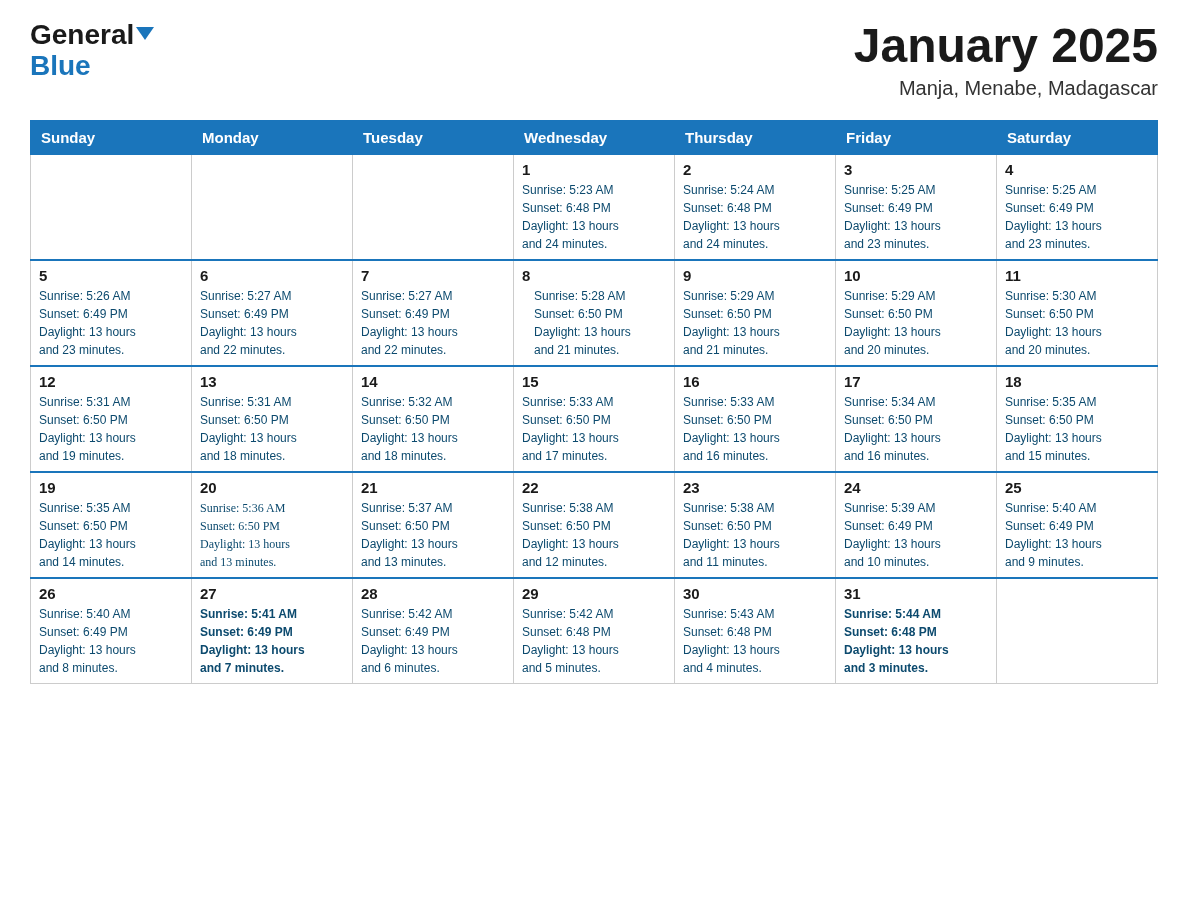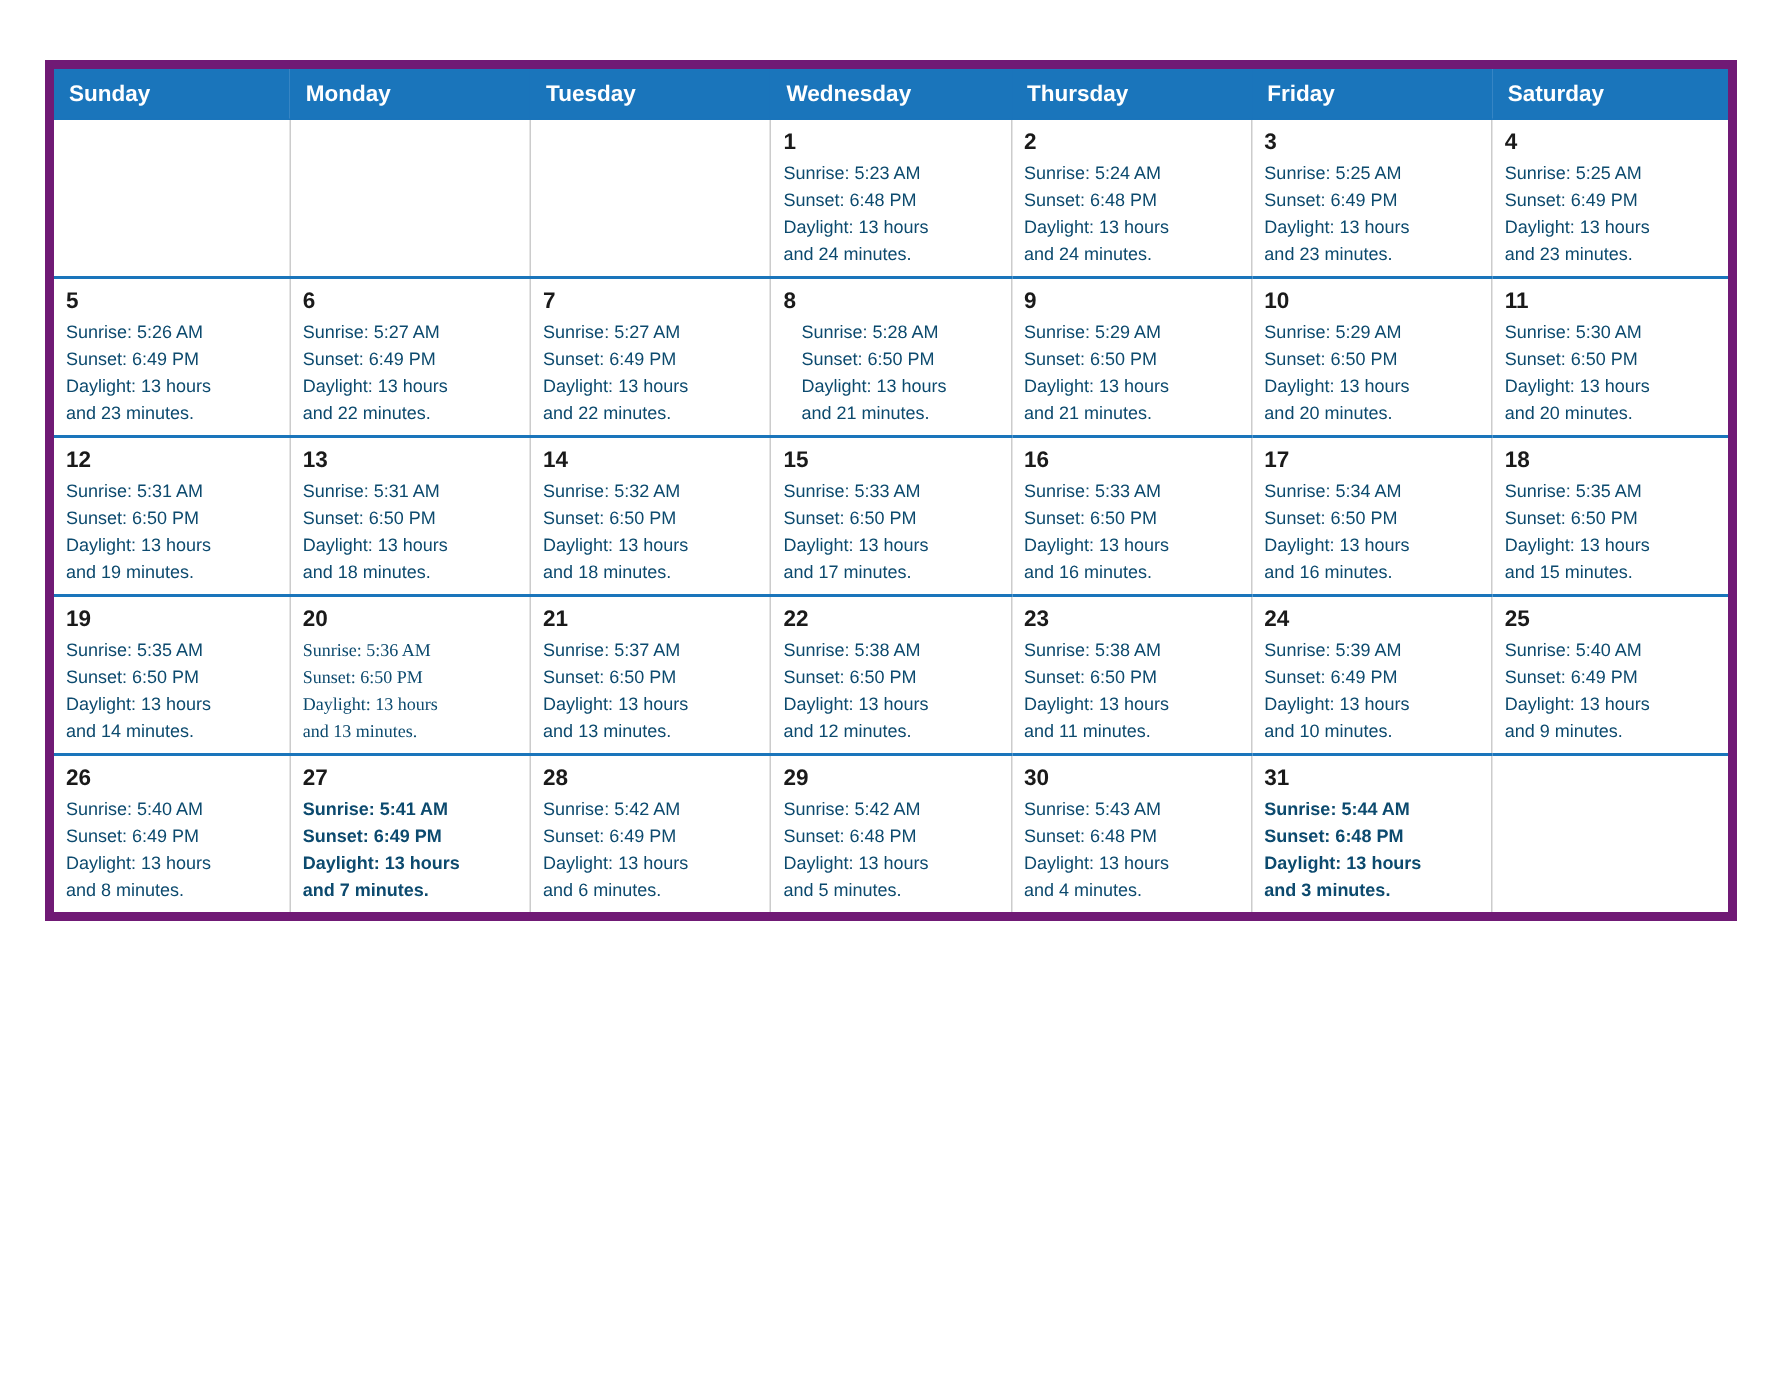"General" div.logo { html: none -> <div> <div> <span>General</span><span></span> </div> <div>Blue</div> </div> }
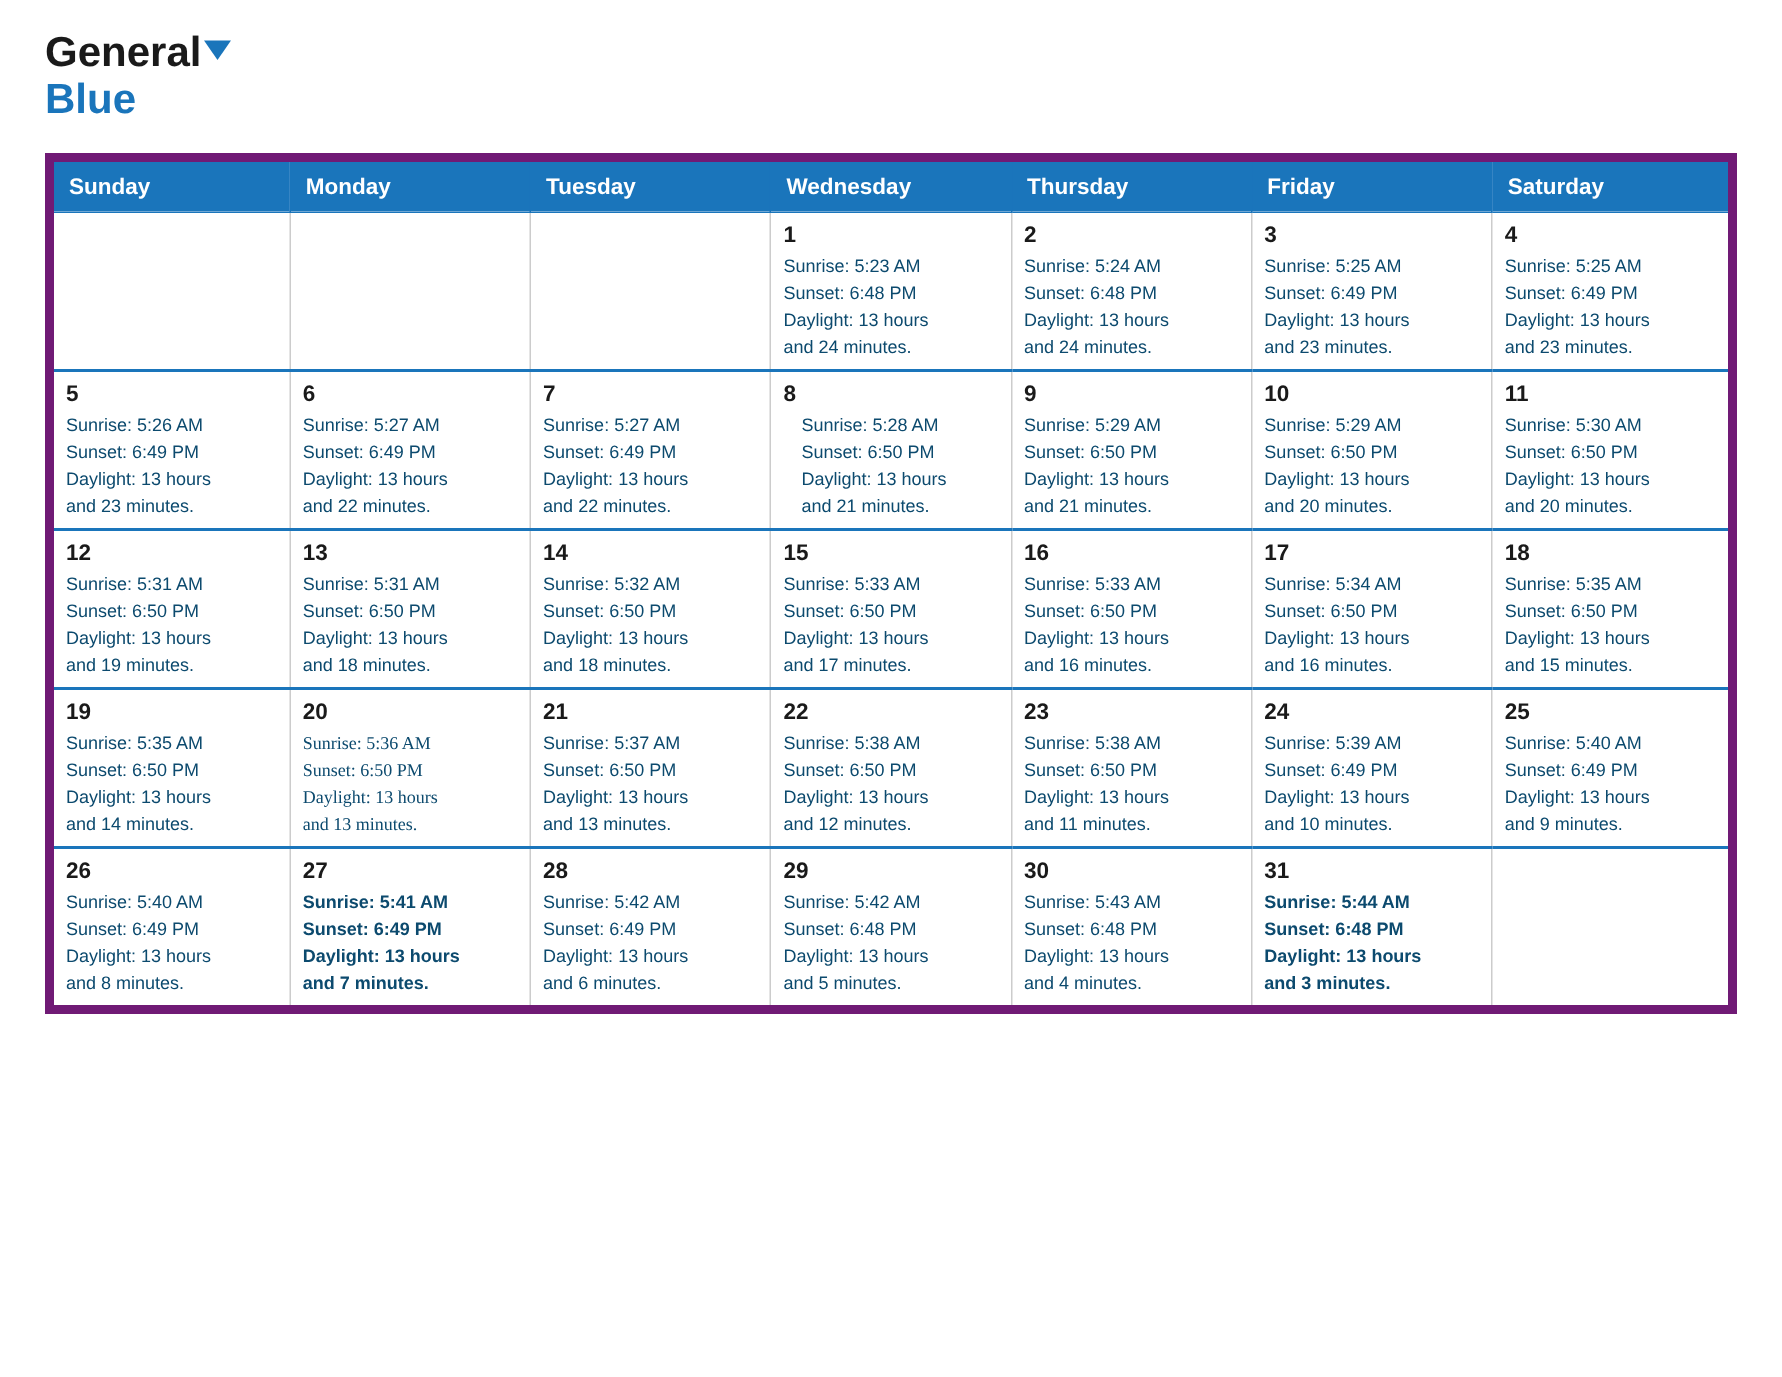"January 2025" div.title-area { html: none -> <div> <div>January 2025</div> <div>Manja, Menabe, Madagascar</div> </div> }
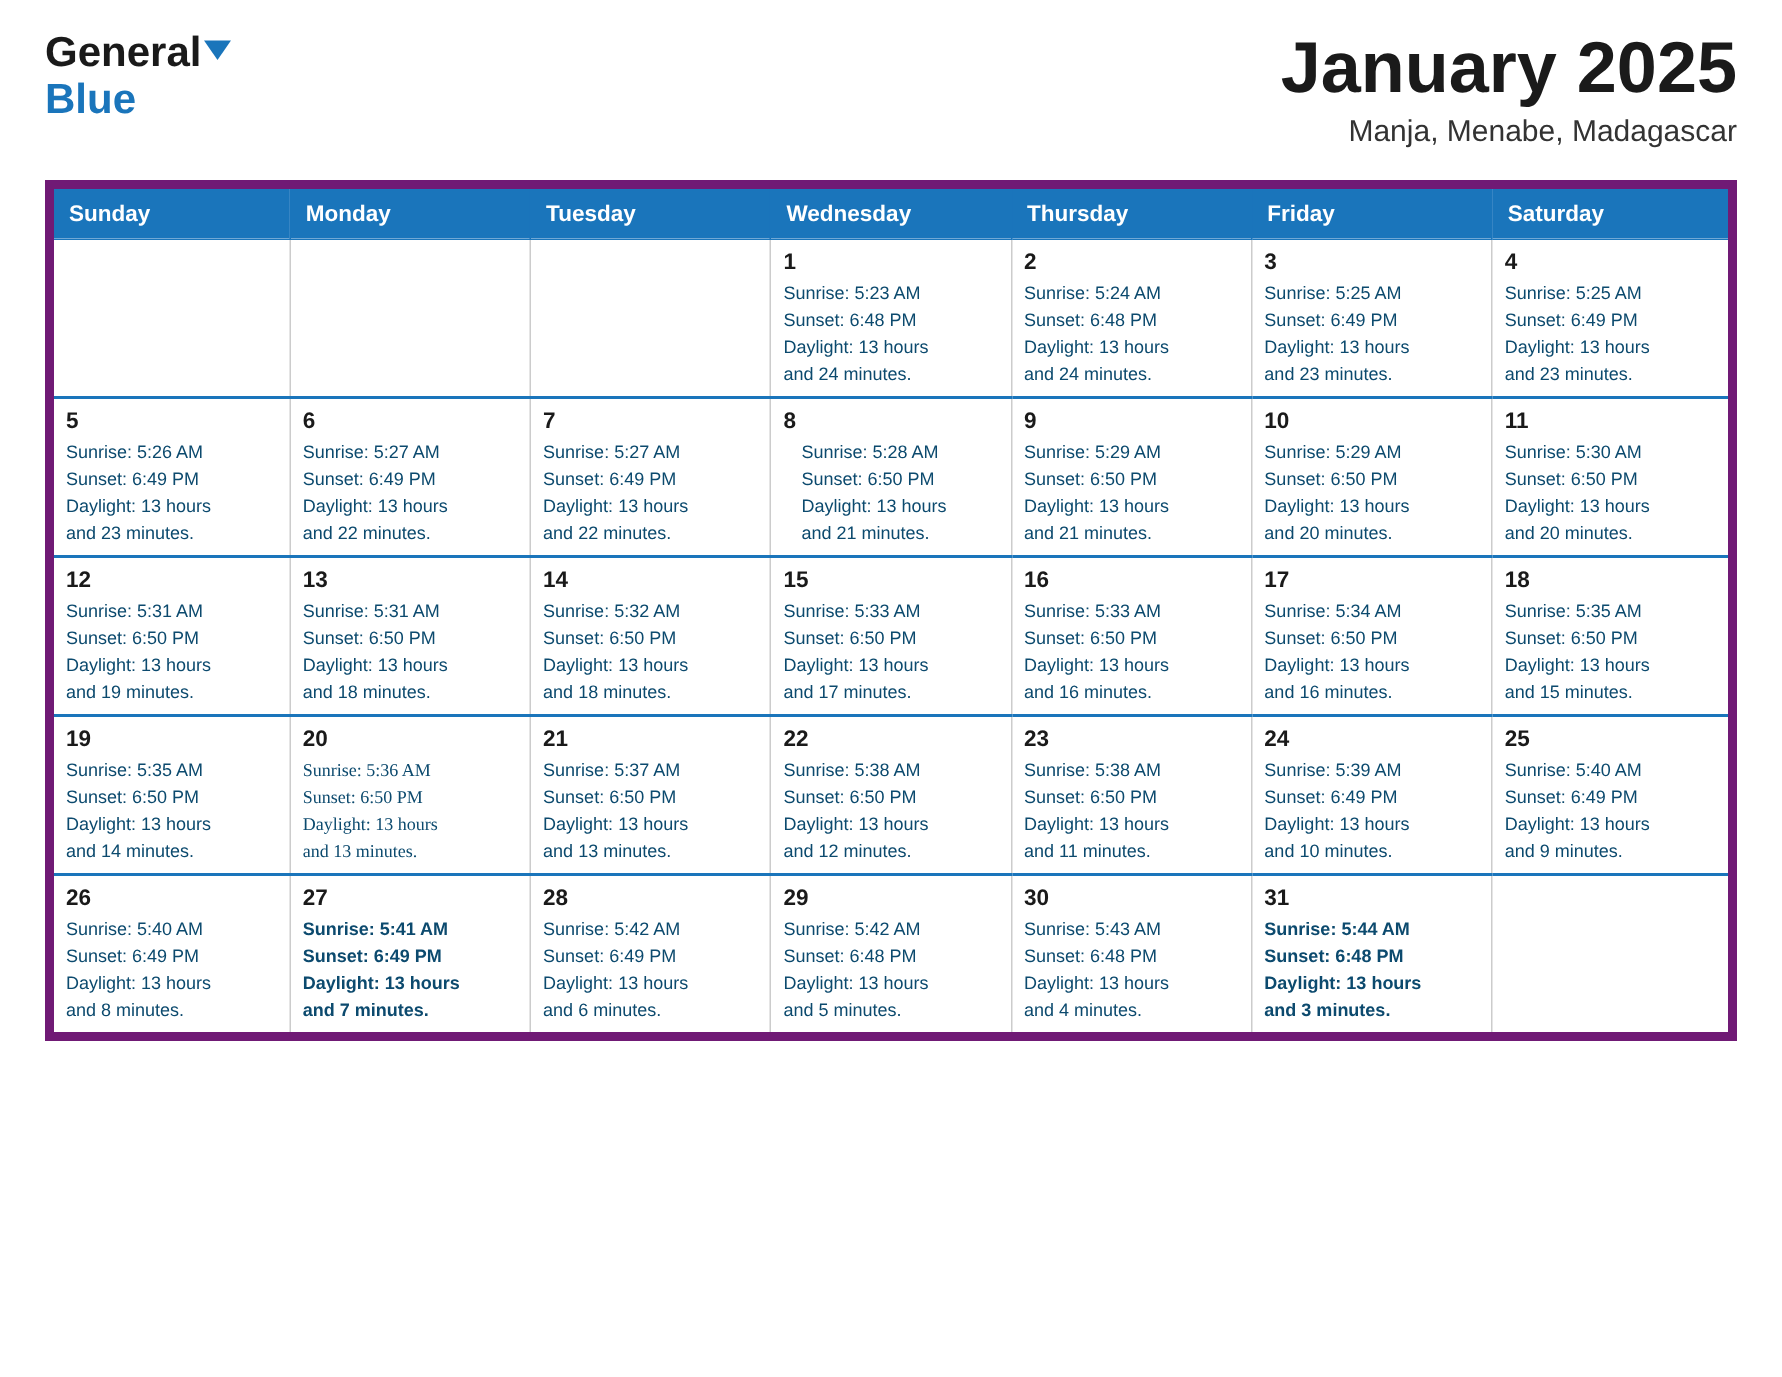"Sunday" .calendar { border: 6px solid #701a75 -> 1px solid #701a75 }
